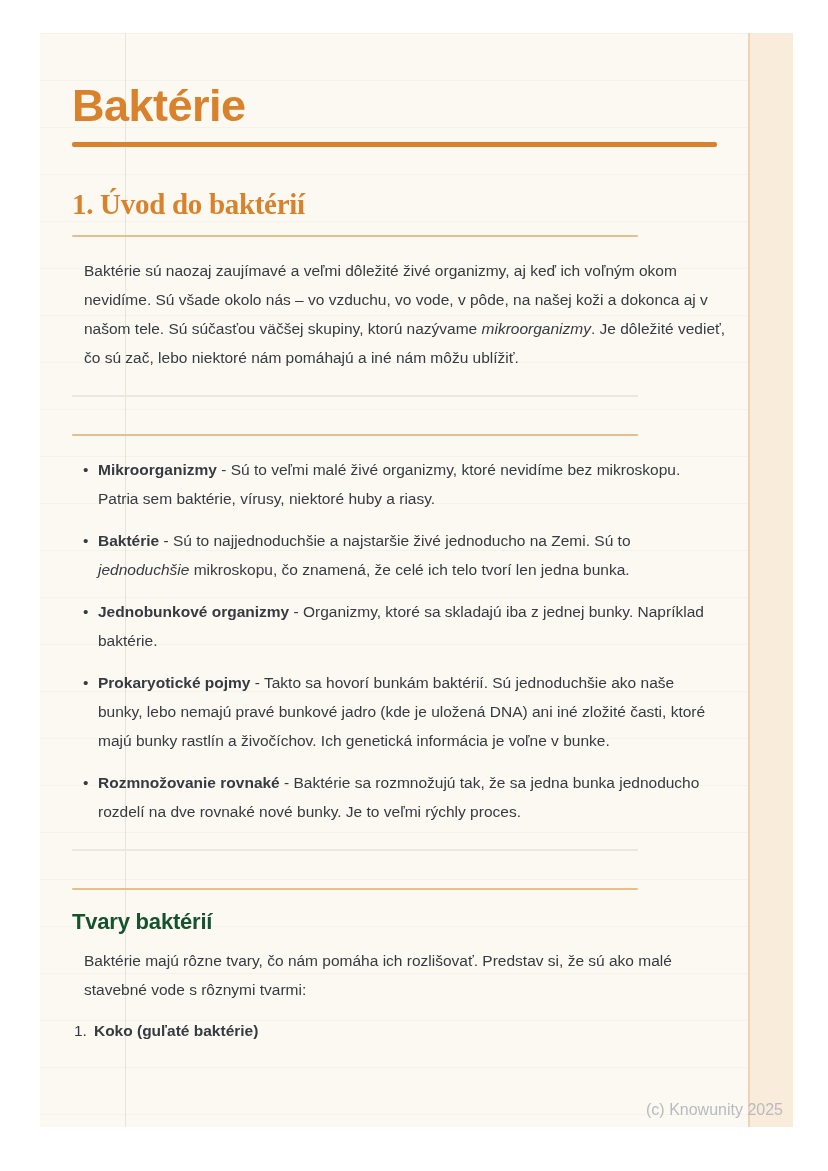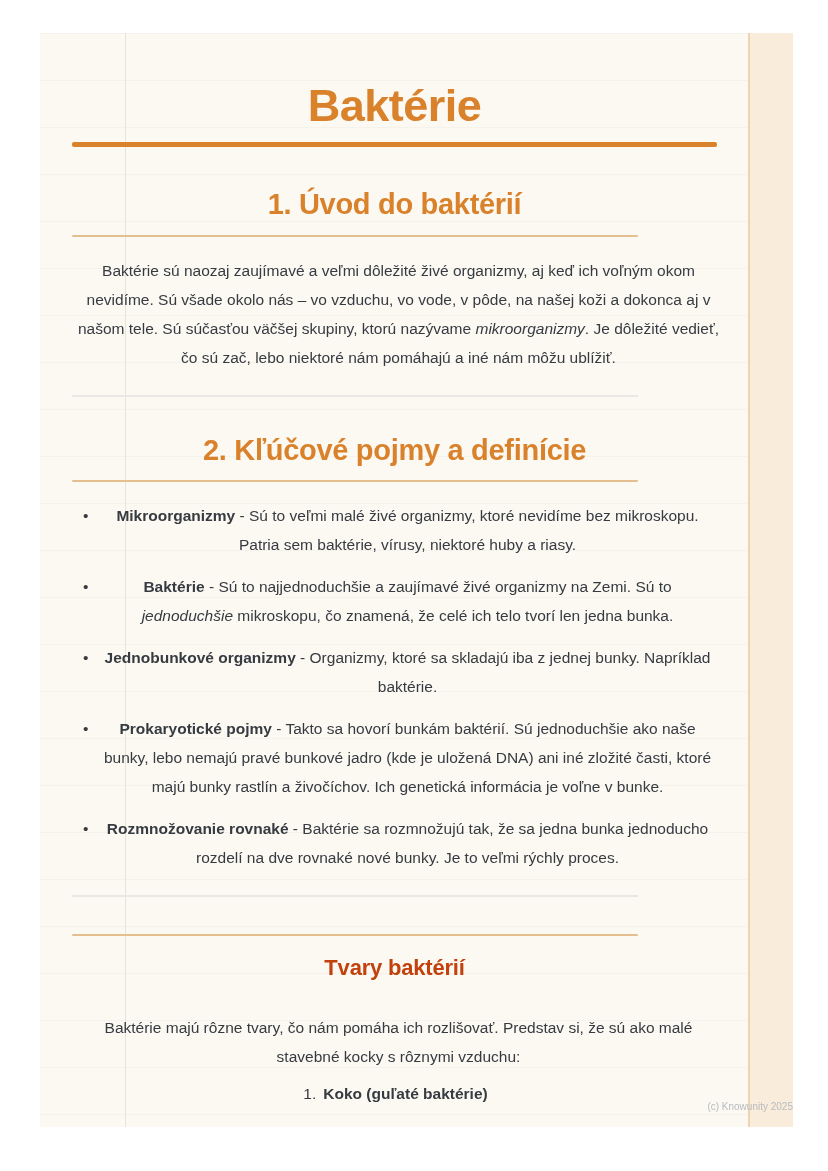"Baktérie" .content { text-align: center -> none }
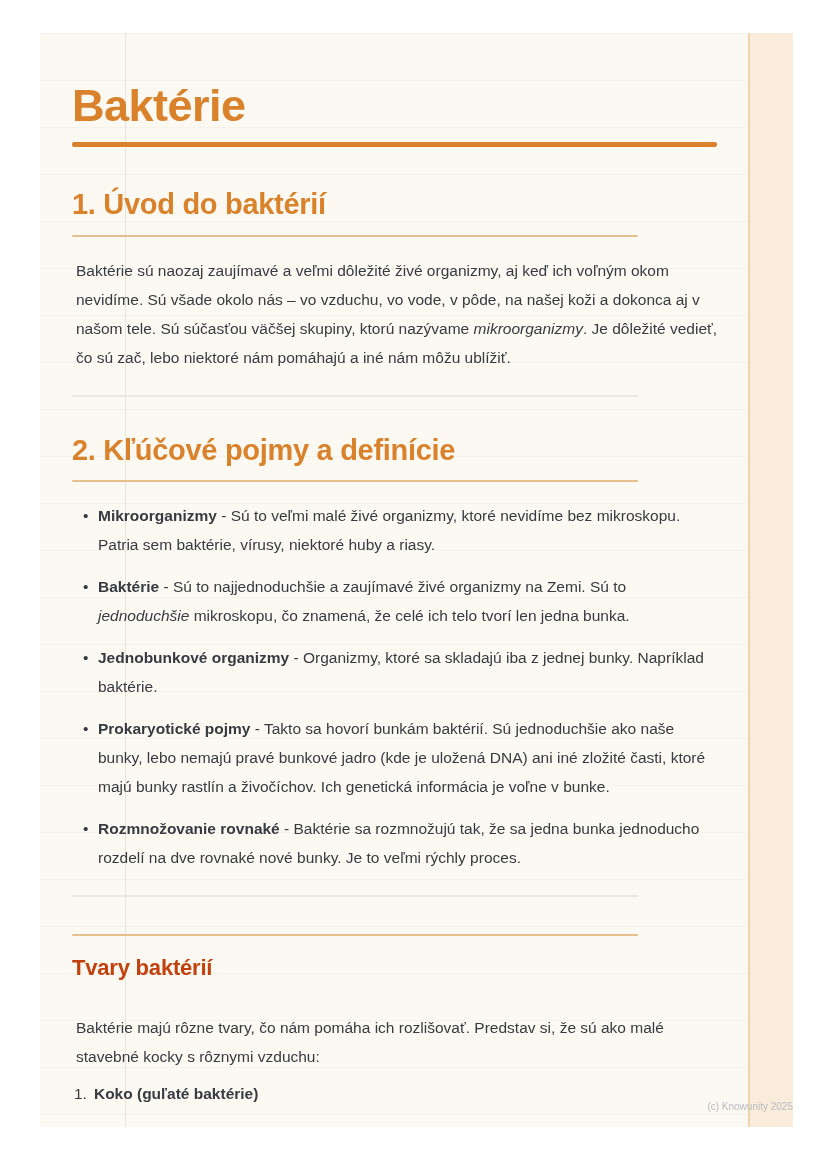"1. Úvod do baktérií" h2 { font-family: none -> Liberation Serif, serif }
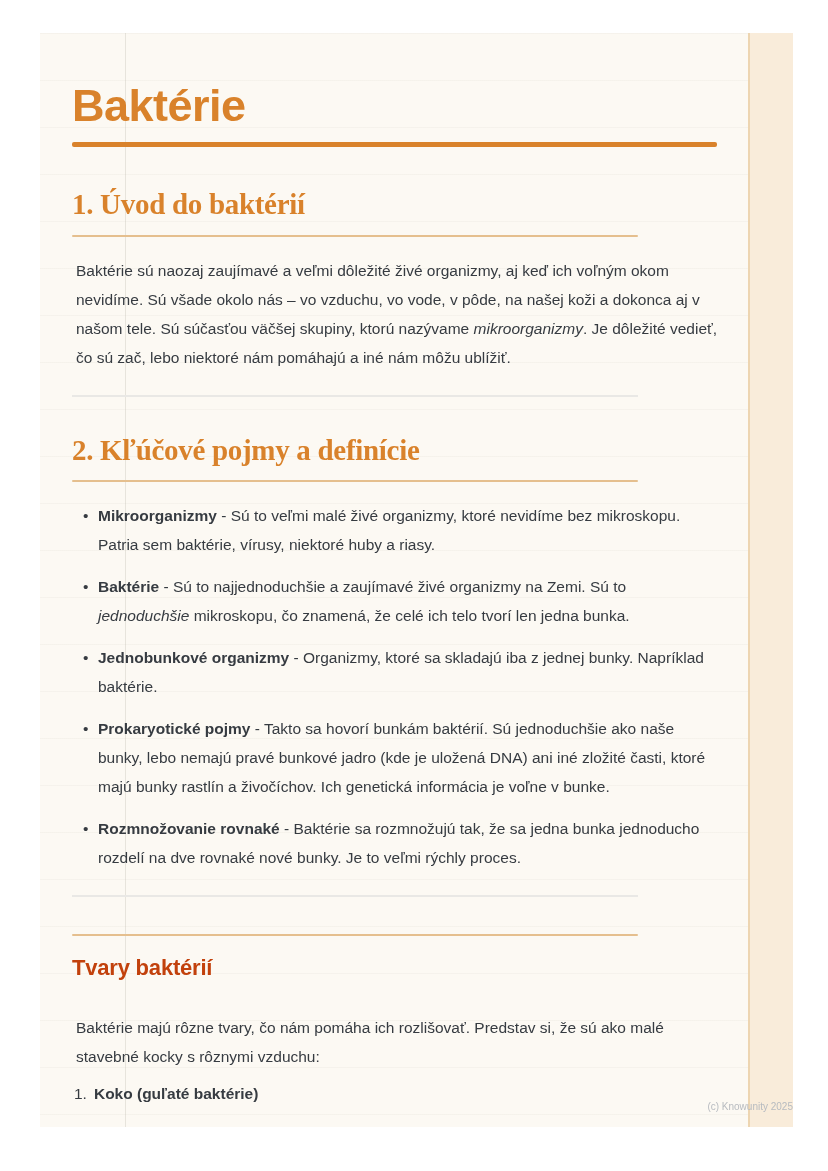"Baktérie sú naozaj zaujímavé a" .body-text { margin: 4px -> 12px }
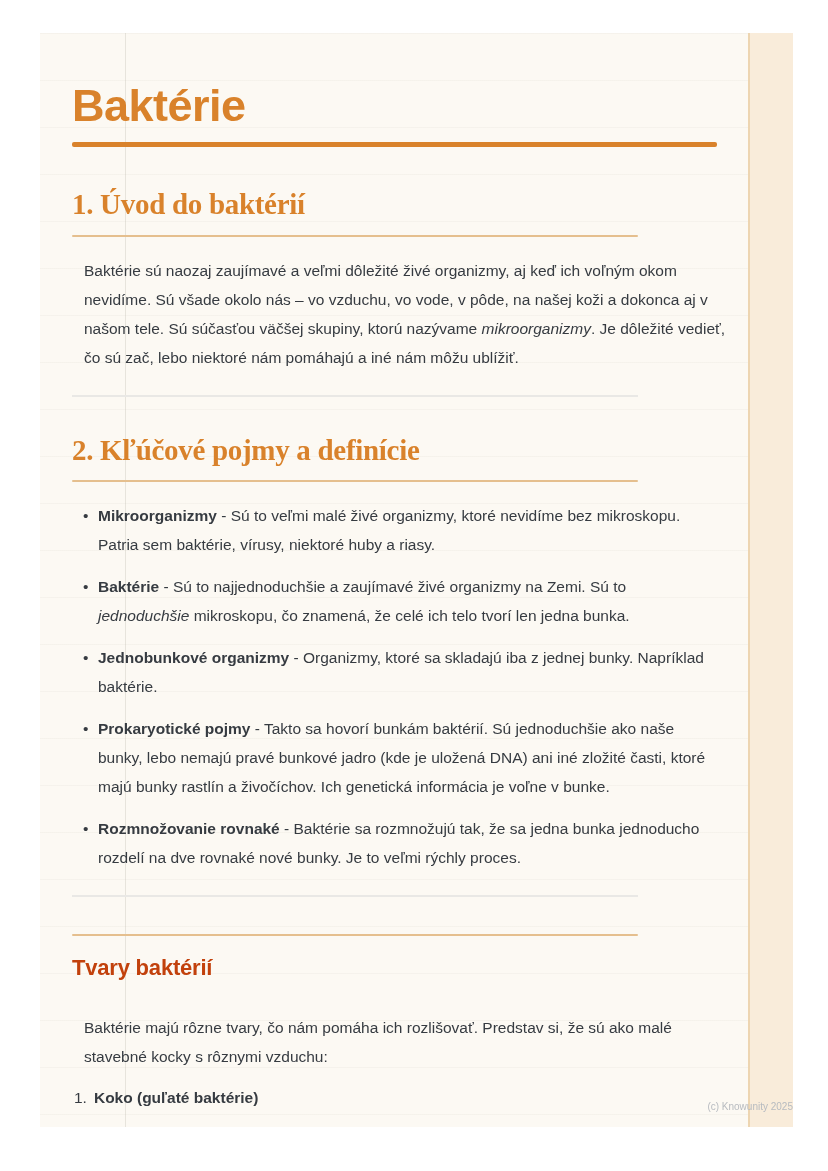"2. Kľúčové pojmy a definície" h2 { html: <h2>2. Kľúčové pojmy a definície</h2> -> none }
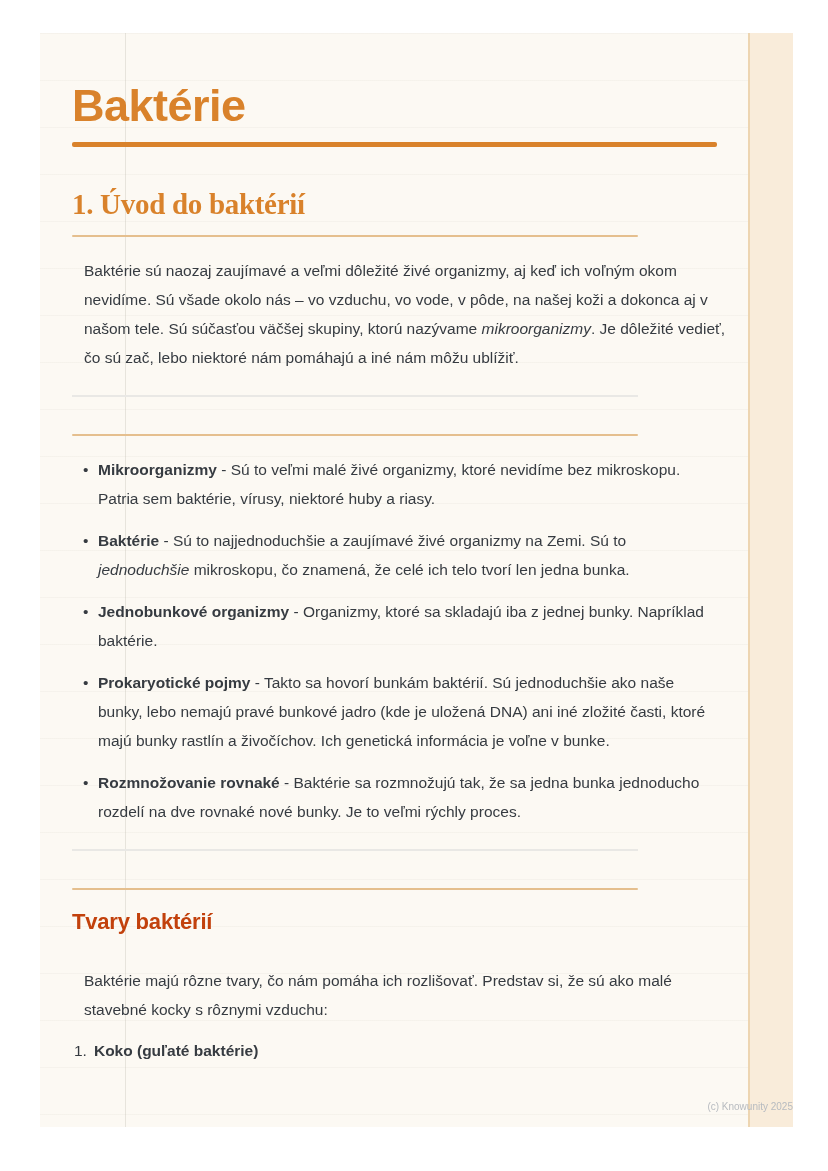"- Sú to najjednoduchšie a" span { text: zaujímavé živé organizmy -> najstaršie živé jednoducho }
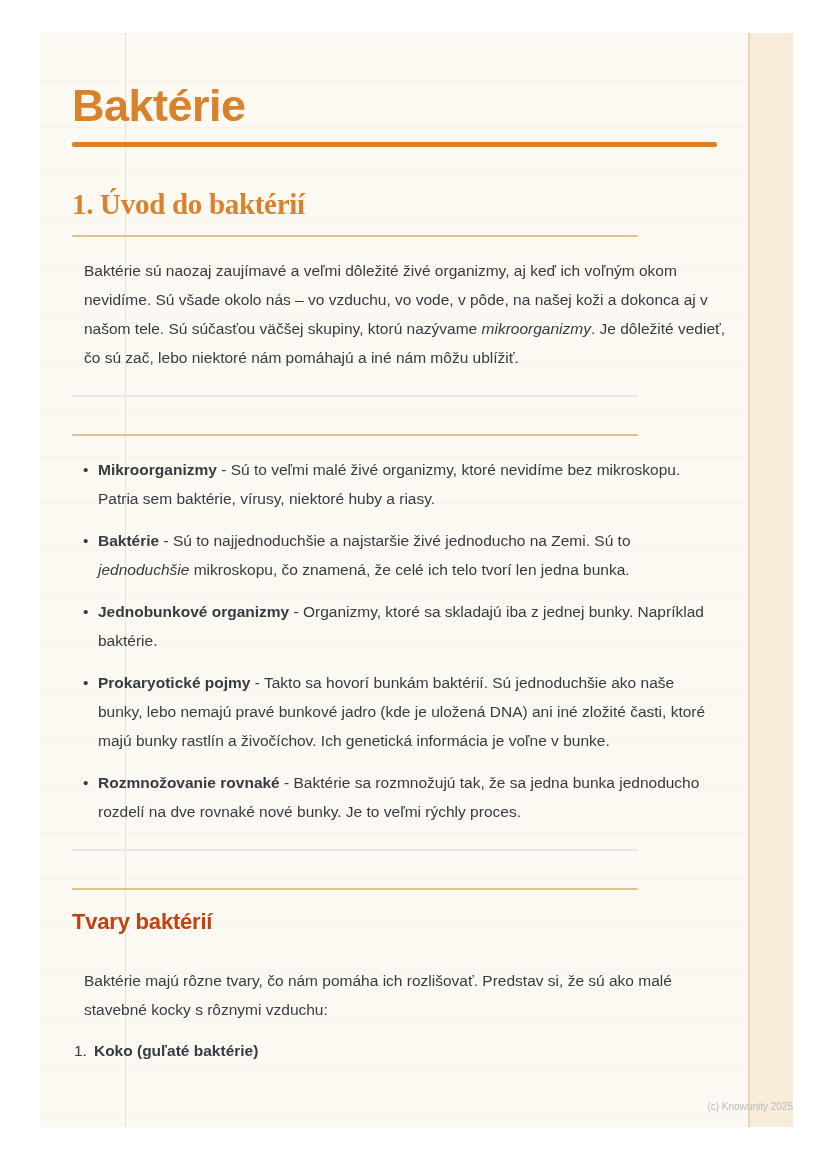"Tvary baktérií" h3.sub { color: #c2410c -> #14532d; margin: 6px 0 32px 0 -> 6px 0 12px 0 }
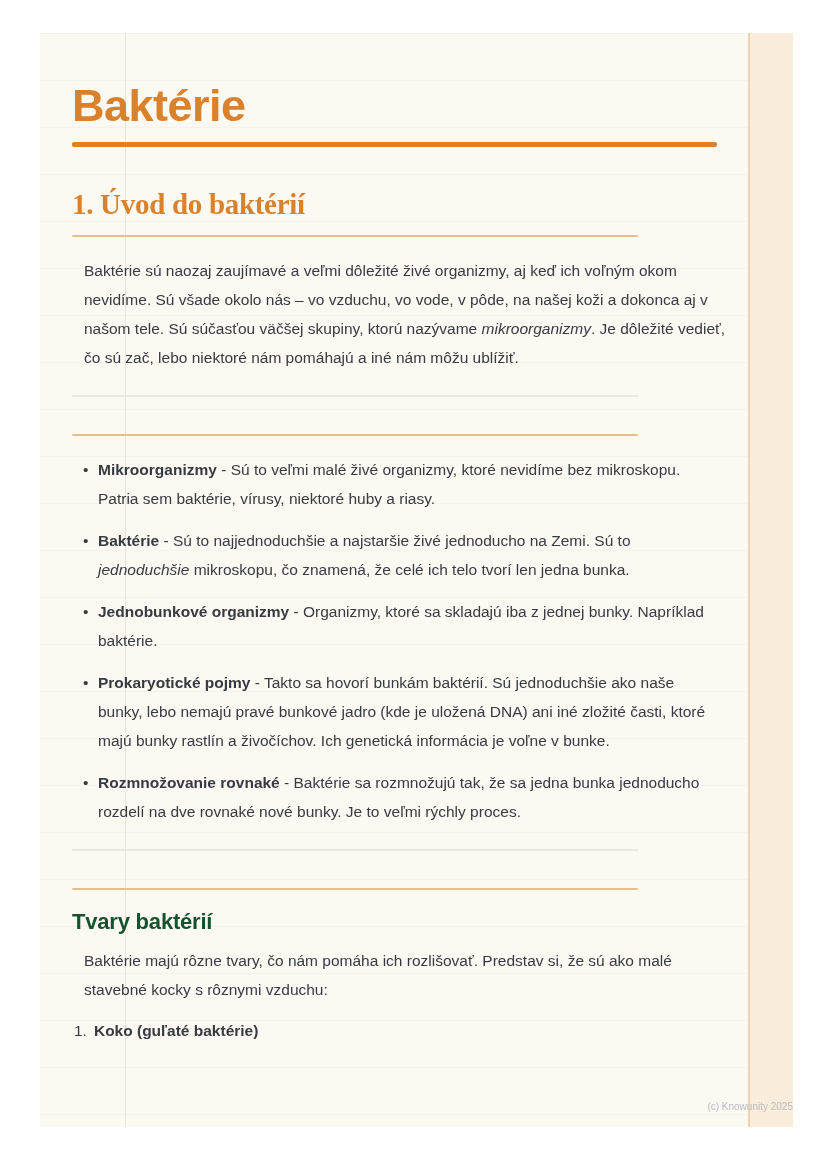"Baktérie majú rôzne tvary, čo" p.body-text { text: kocky s rôznymi vzduchu -> vode s rôznymi tvarmi }
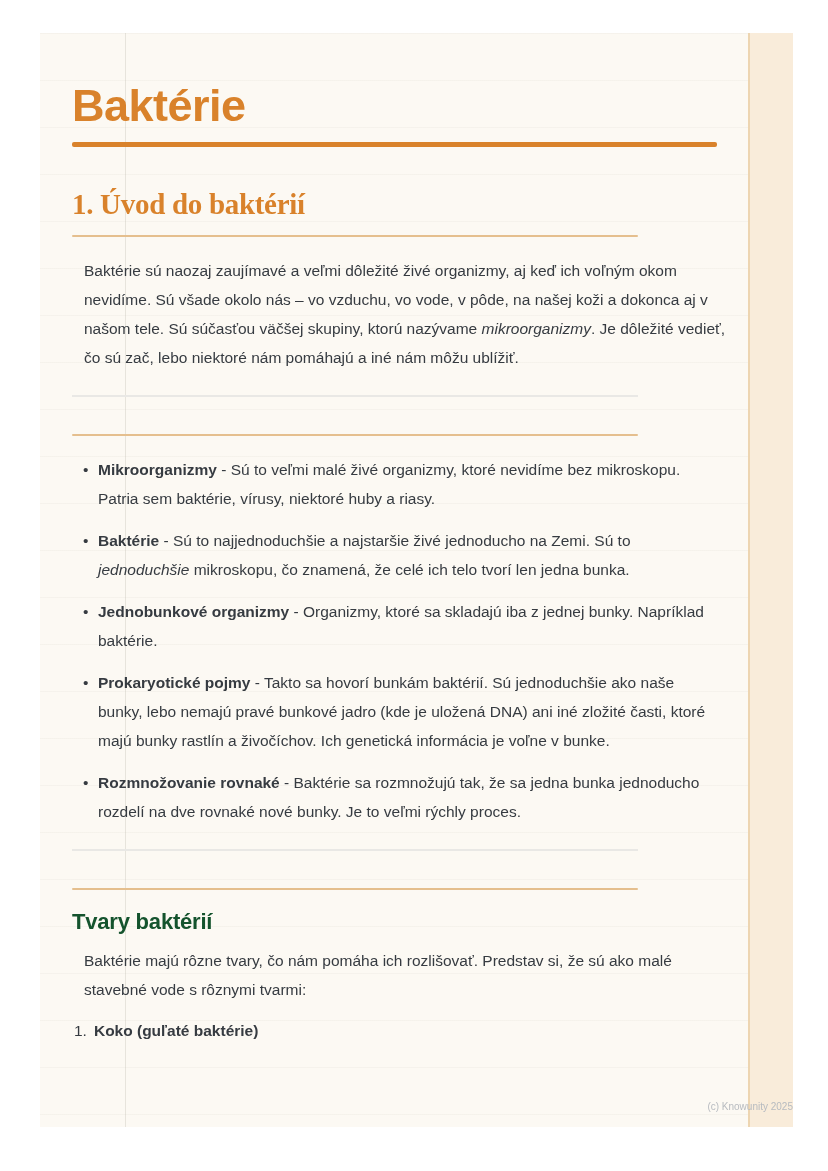"(c) Knowunity 2025" .watermark { font-size: 10px -> 16px; right: 0 -> 10px }
